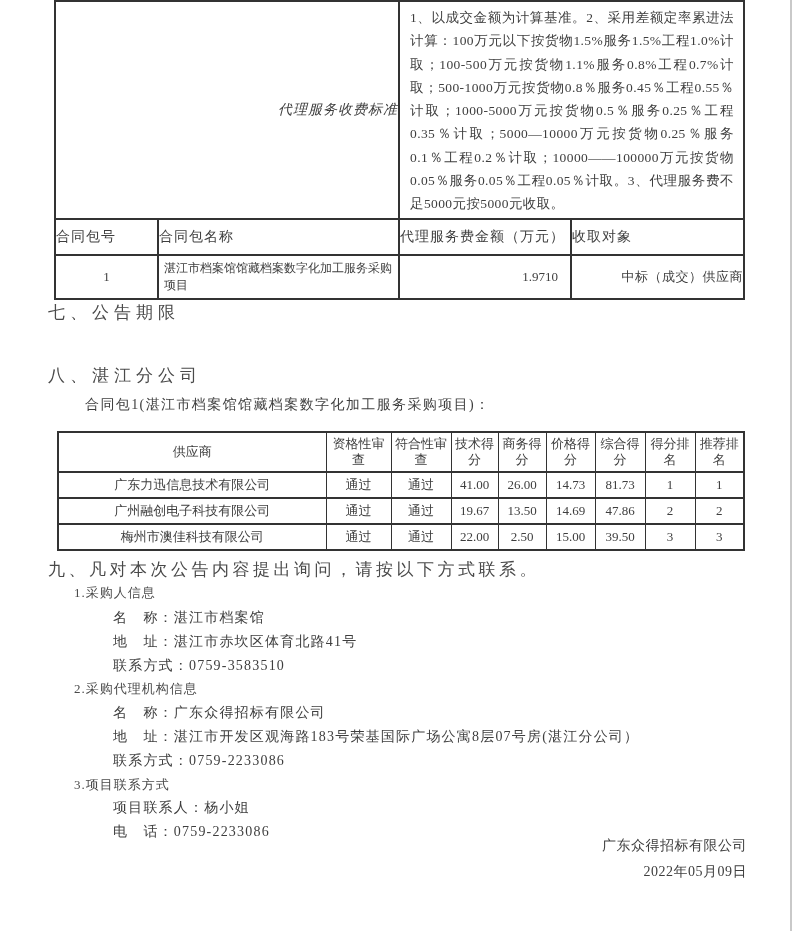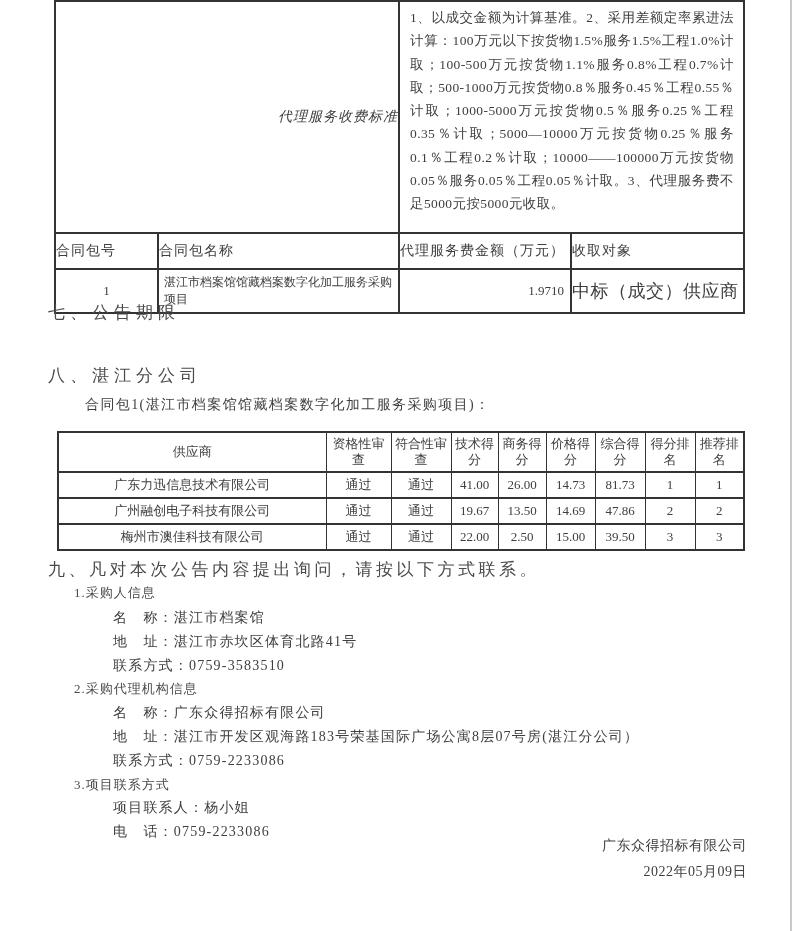"1、以成交金额为计算基准。2、采用差额定率累进法计算：100万元以下按货物1.5" .t1 .txt { padding: 4px 9px 16px 10px -> 4px 9px 2px 10px }
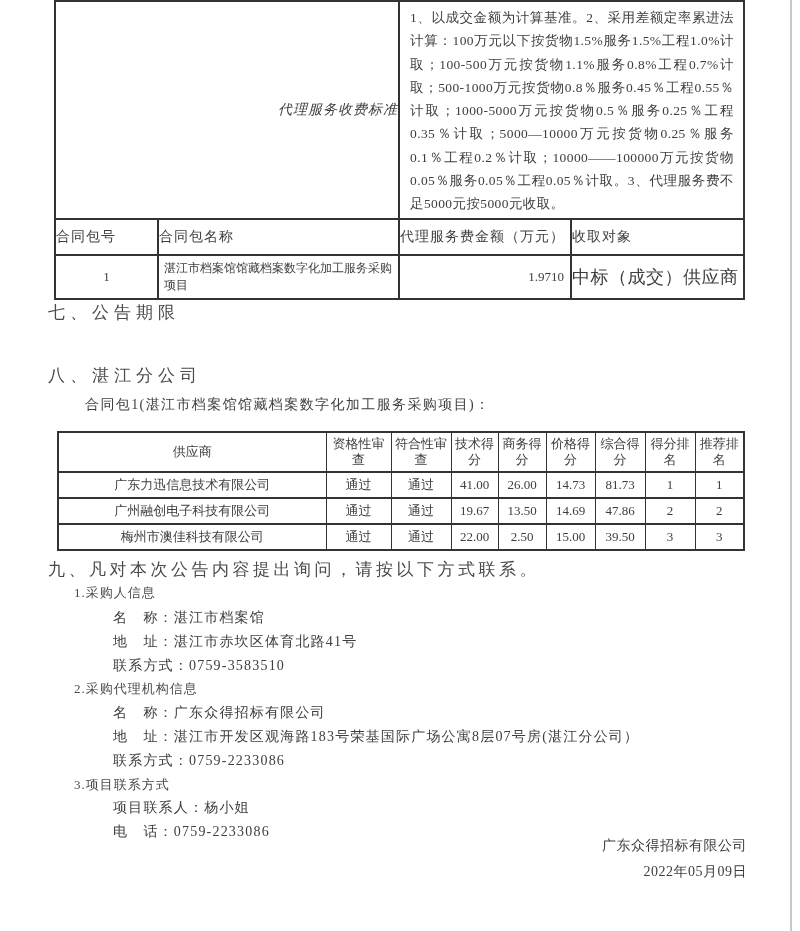"1.9710" .t1 .amount { padding-right: 6px -> 12px }
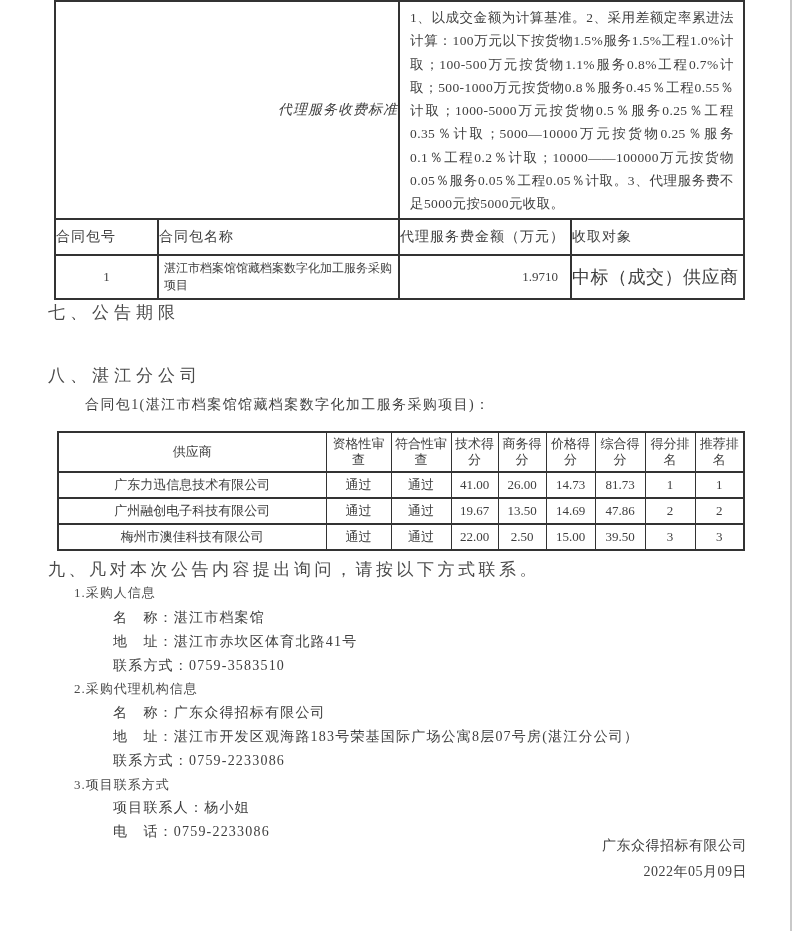"中标（成交）供应商" .t1 .payer { font-size: 18px -> 13px; text-align: left -> right }
